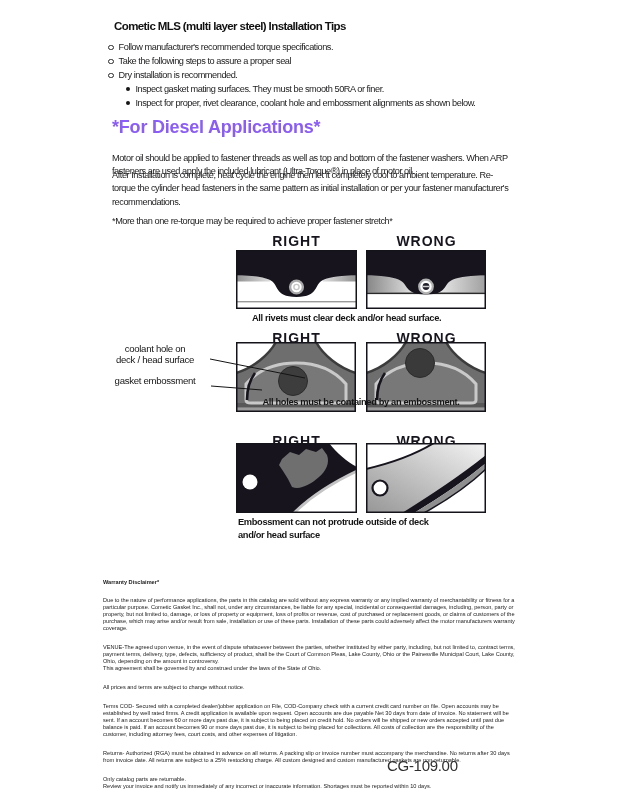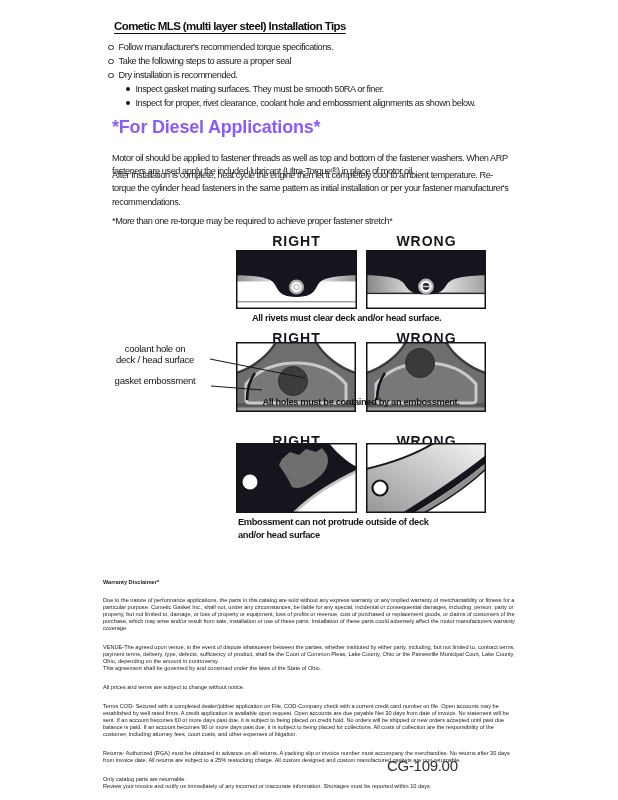"Cometic MLS (multi layer steel)" .main-title { text-decoration: underline -> none }
